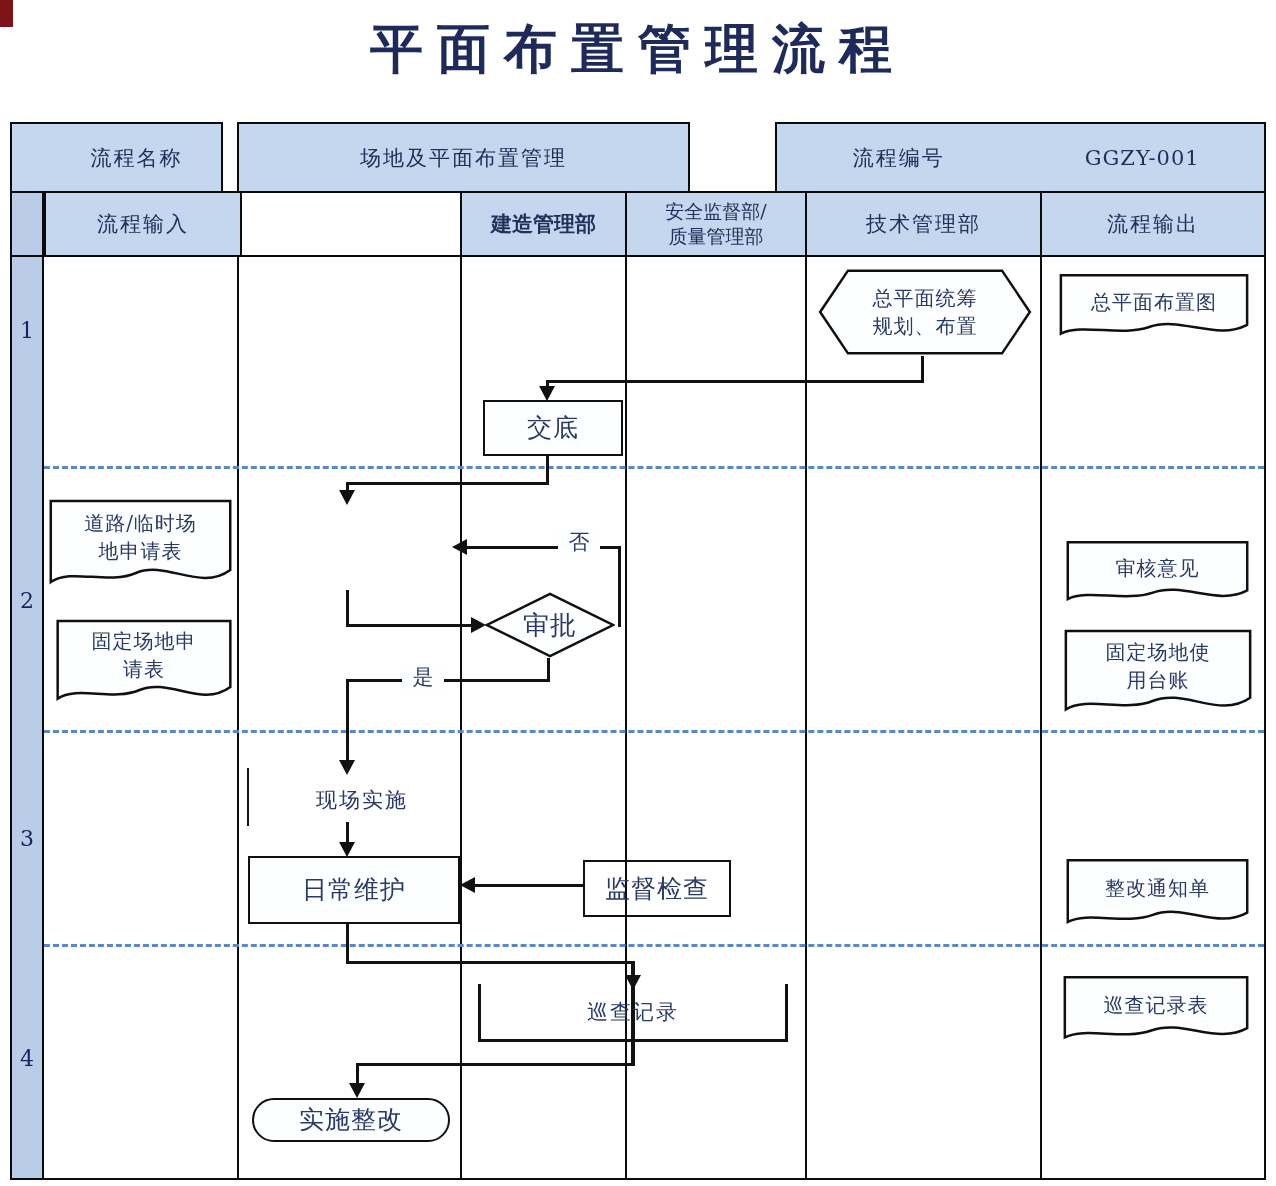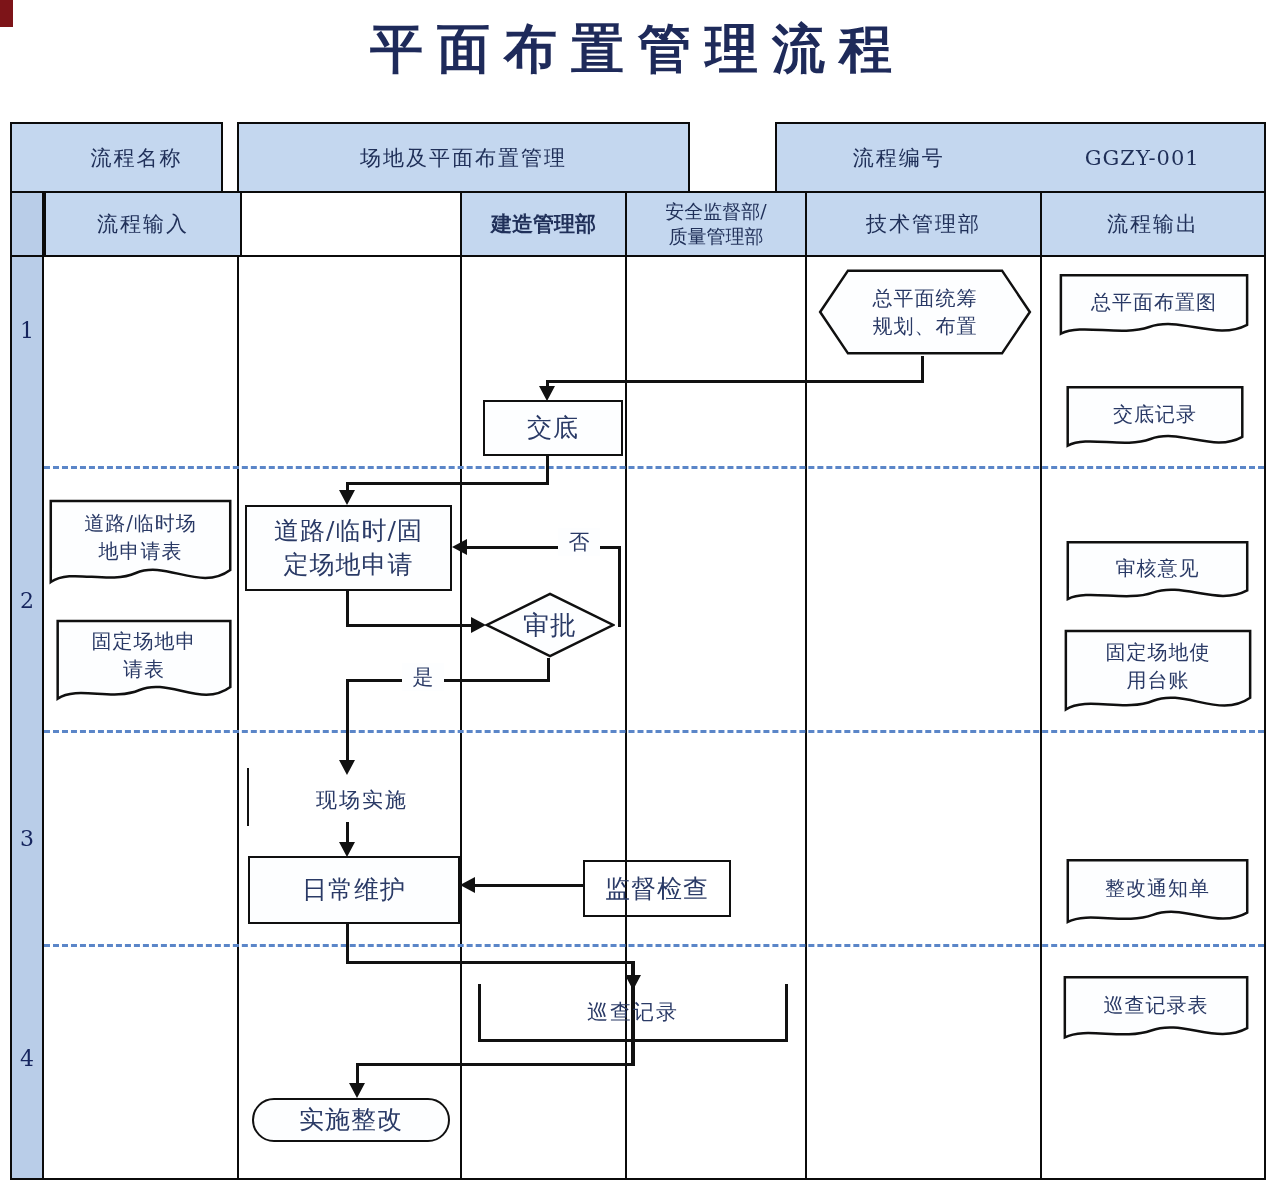"交底记录" div.shape { html: <div> <svg> <path></path> </svg> <div>交底记录</div> </div> -> none }
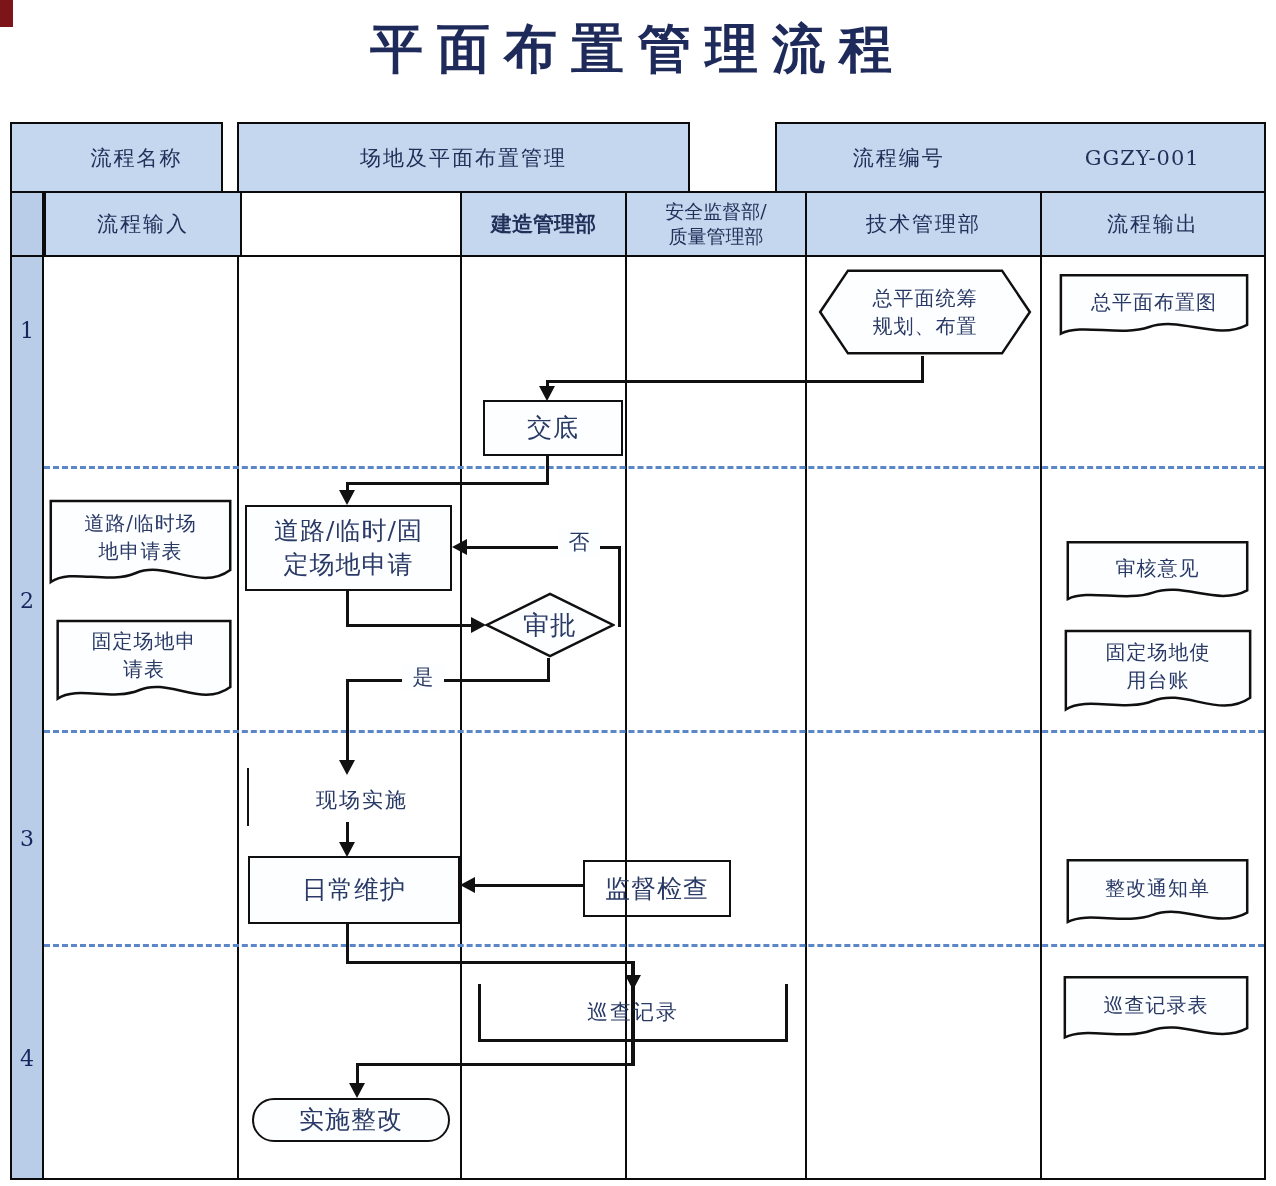"道路/临时/固" div.node-box { html: <div>道路/临时/固 定场地申请</div> -> none }
